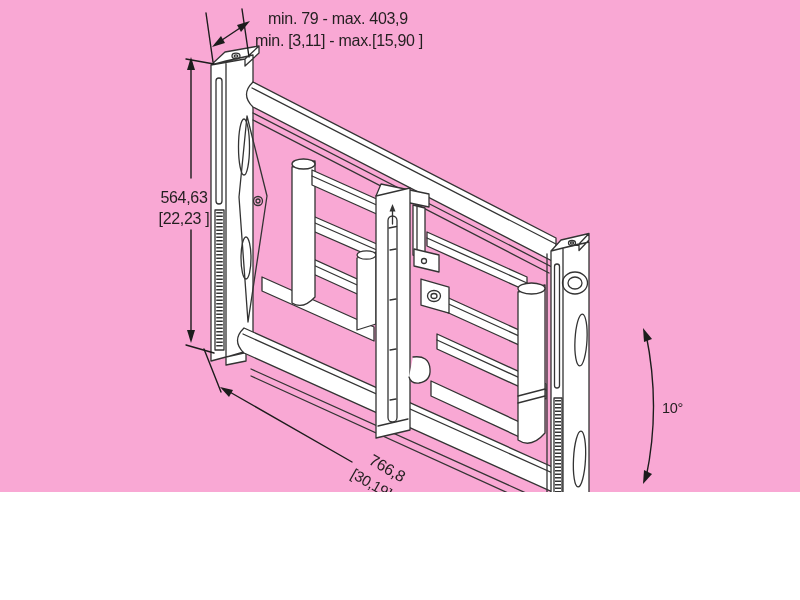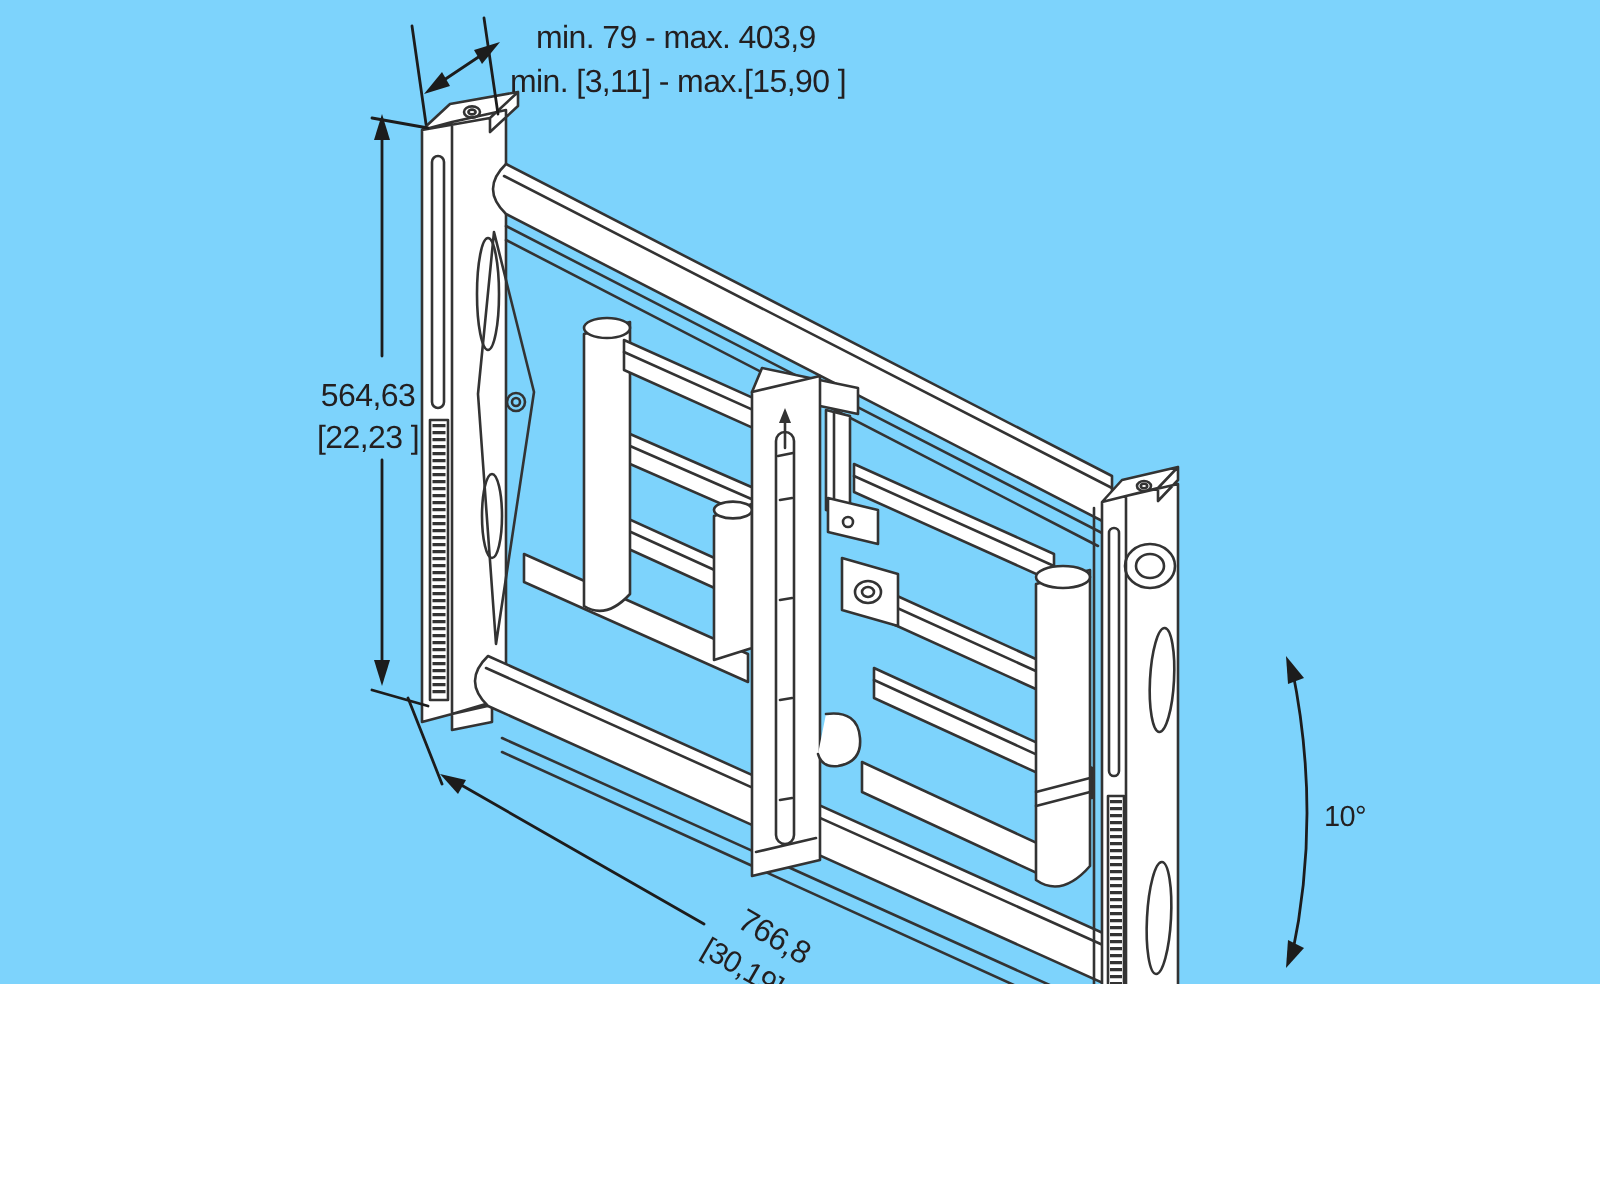"min. 79 - max. 403,9" .stage { background: #7dd3fc -> #f9a8d4 }
